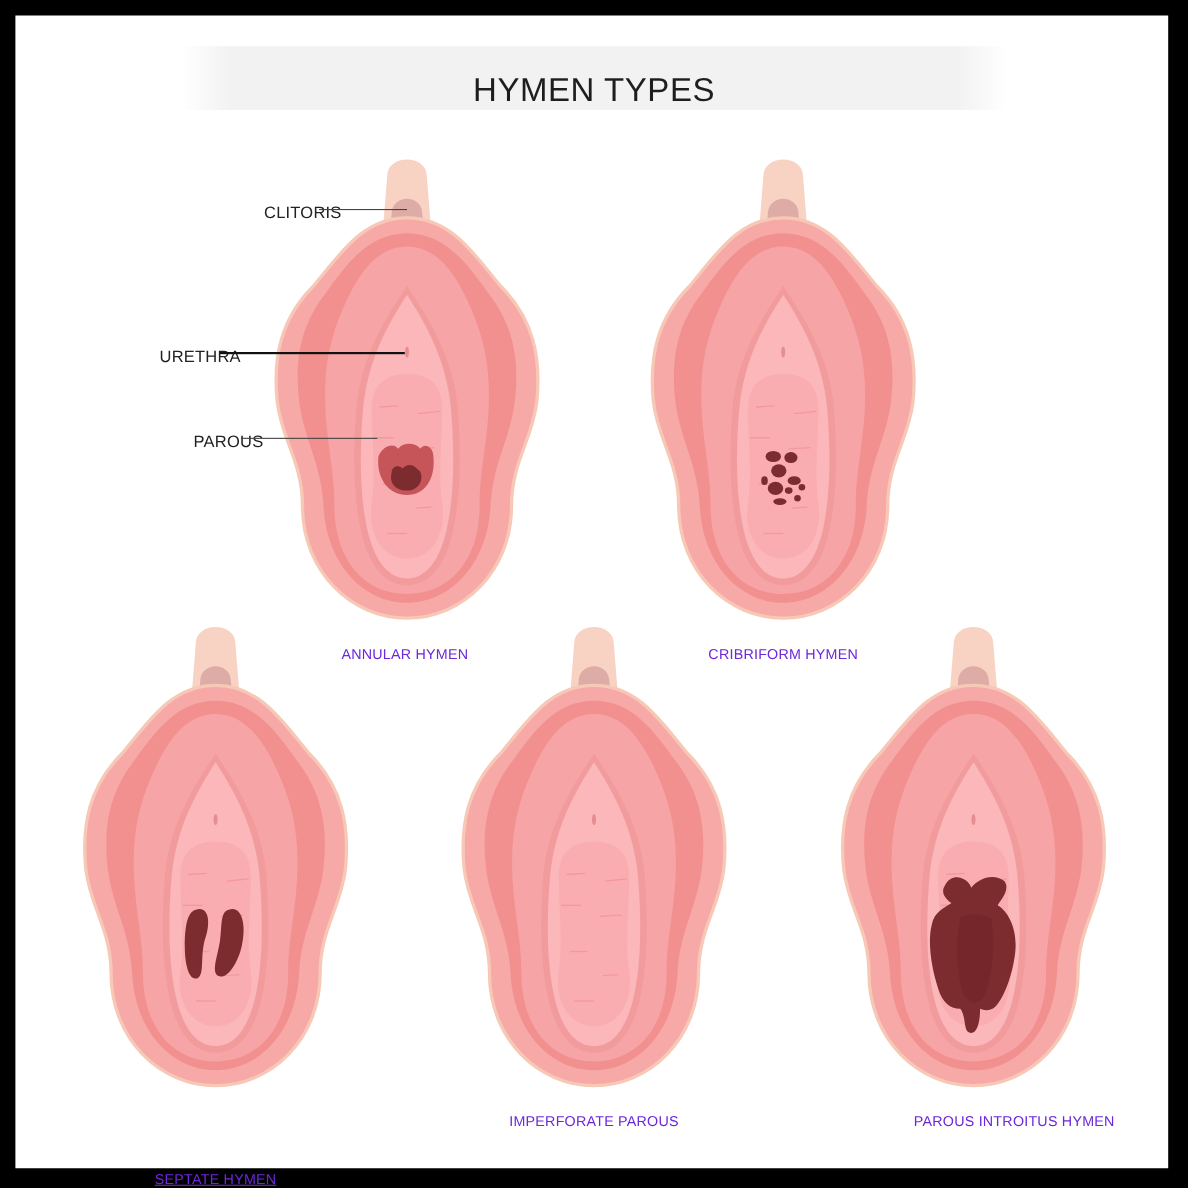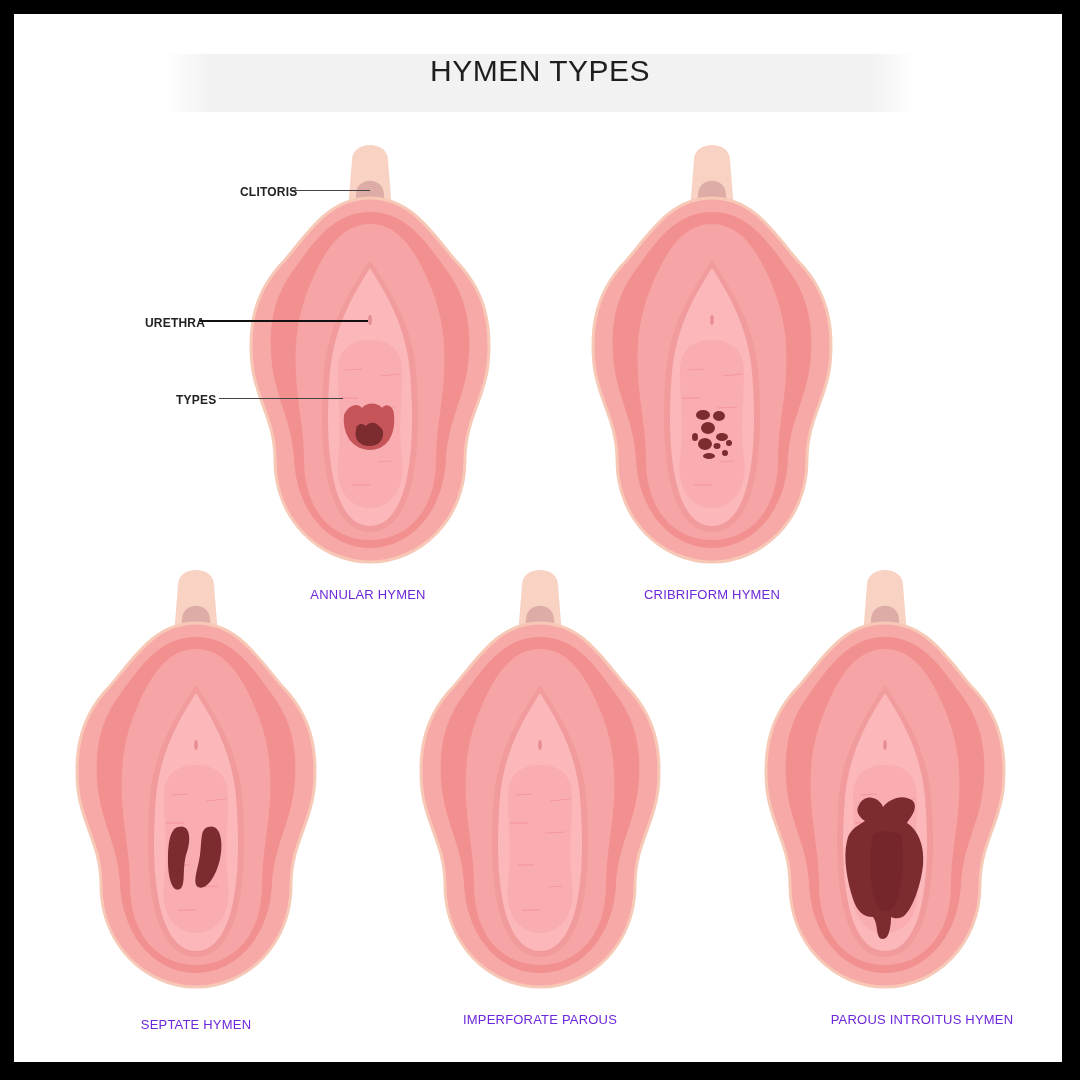"HYMEN TYPES" .title-band { align-items: flex-start -> flex-end; top: 54px -> 42px }
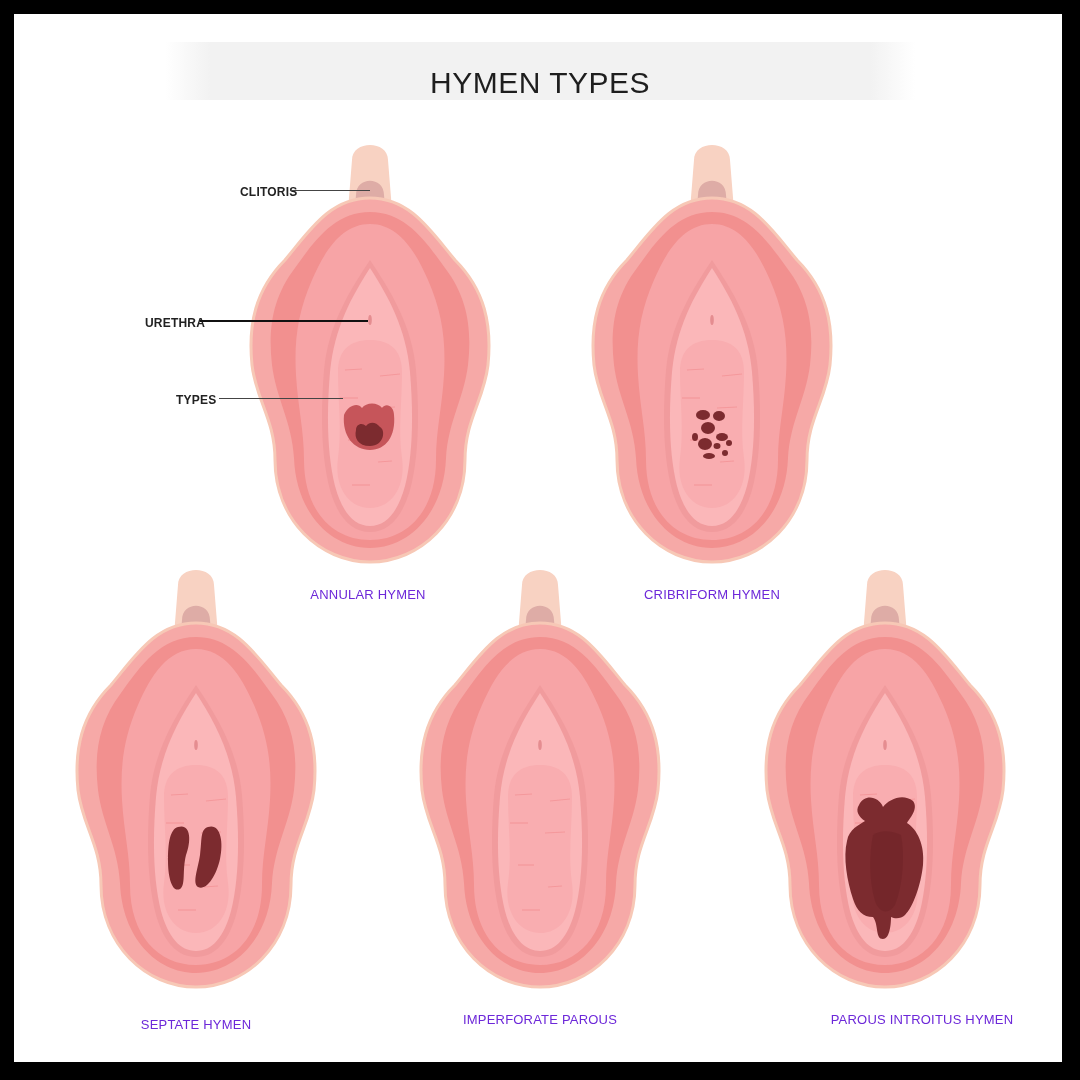"CLITORIS" .anno { font-size: 12px -> 15px; font-weight: 700 -> 400 }
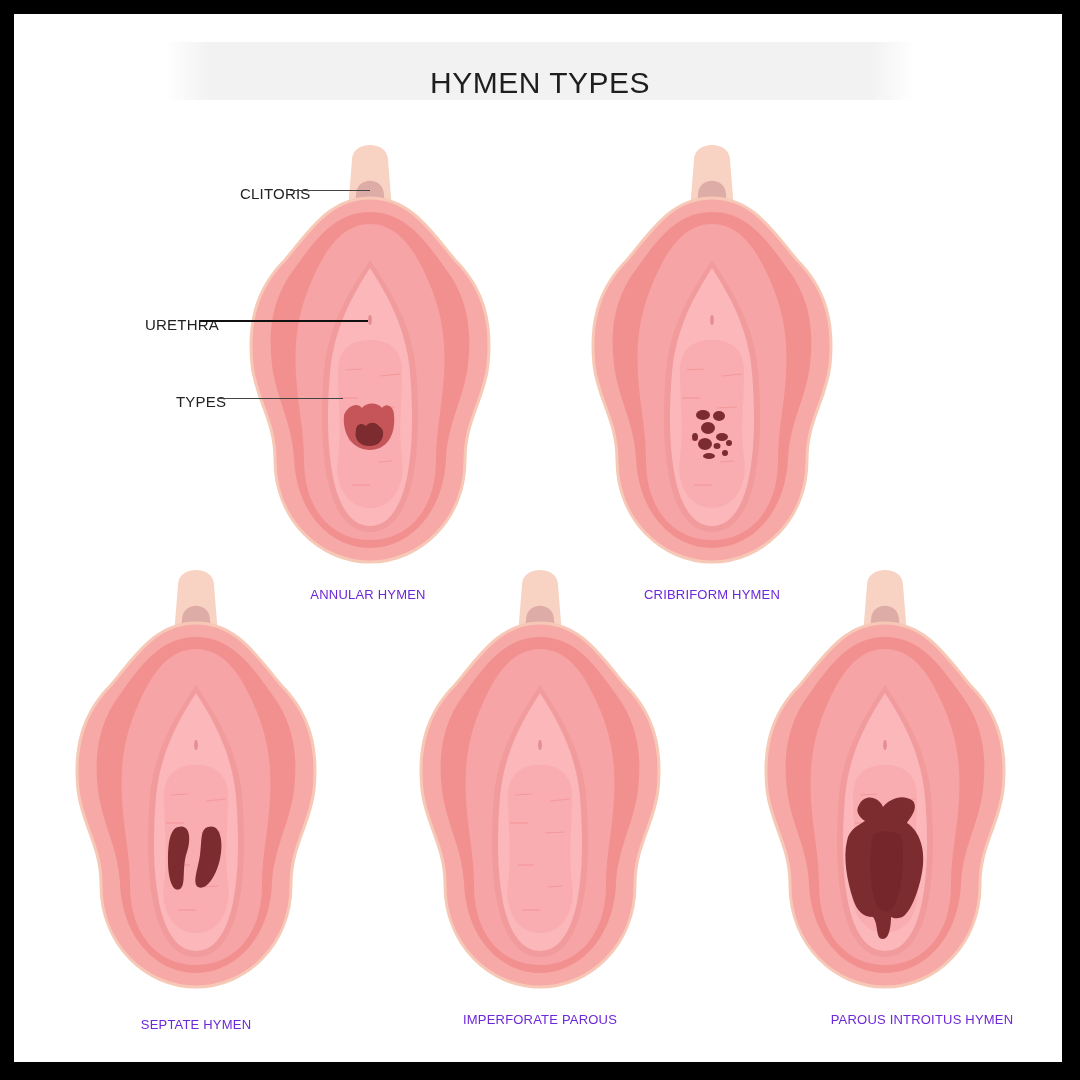"TYPES" span.anno { text: TYPES -> PAROUS }
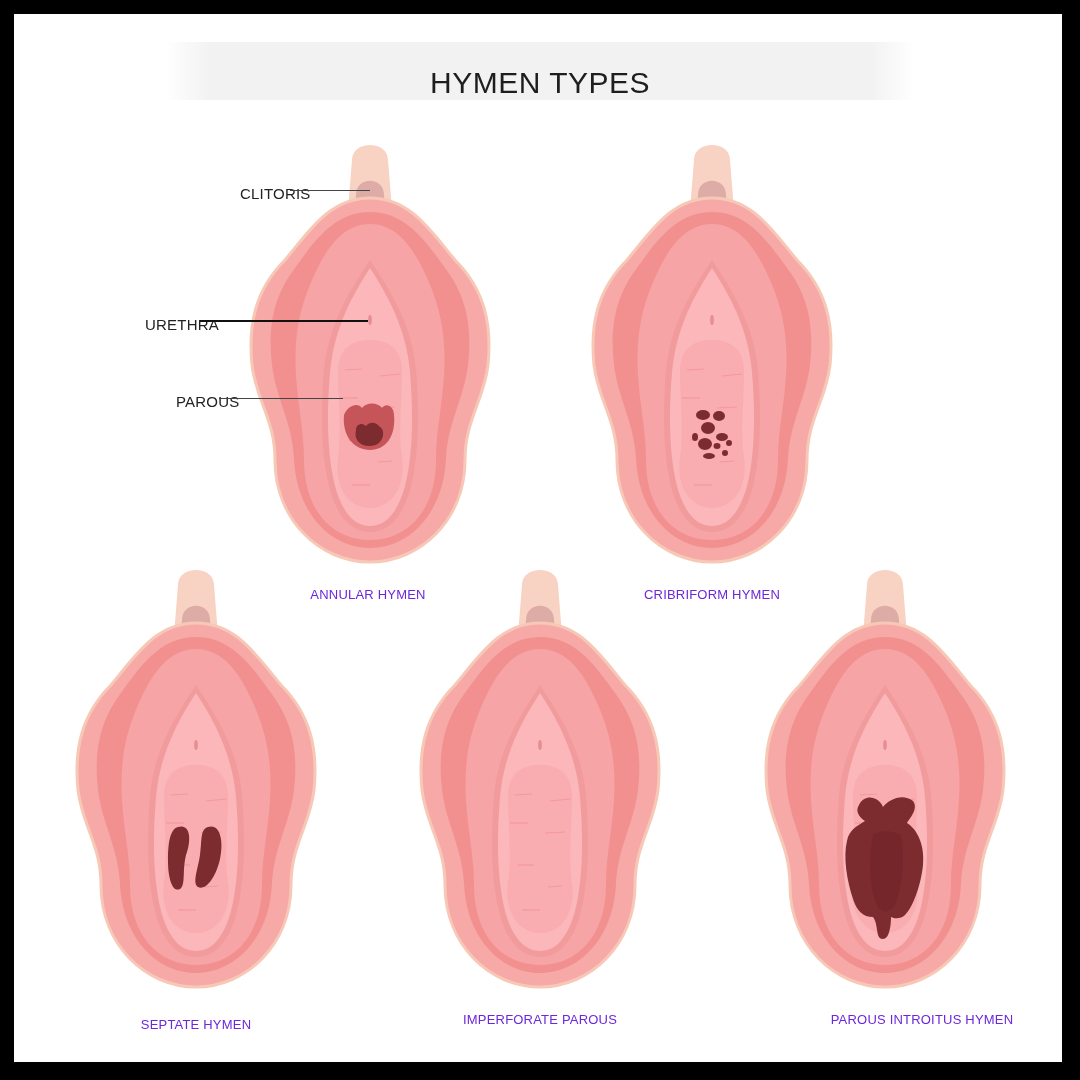"SEPTATE HYMEN" span.caption { text-decoration: none -> underline; top: 1017px -> 1064px }
